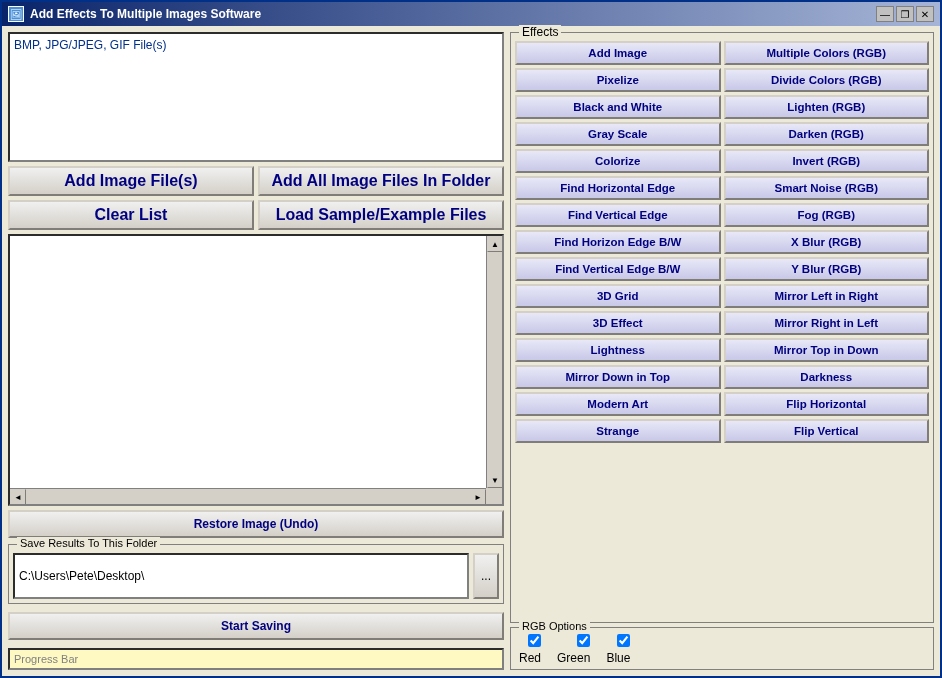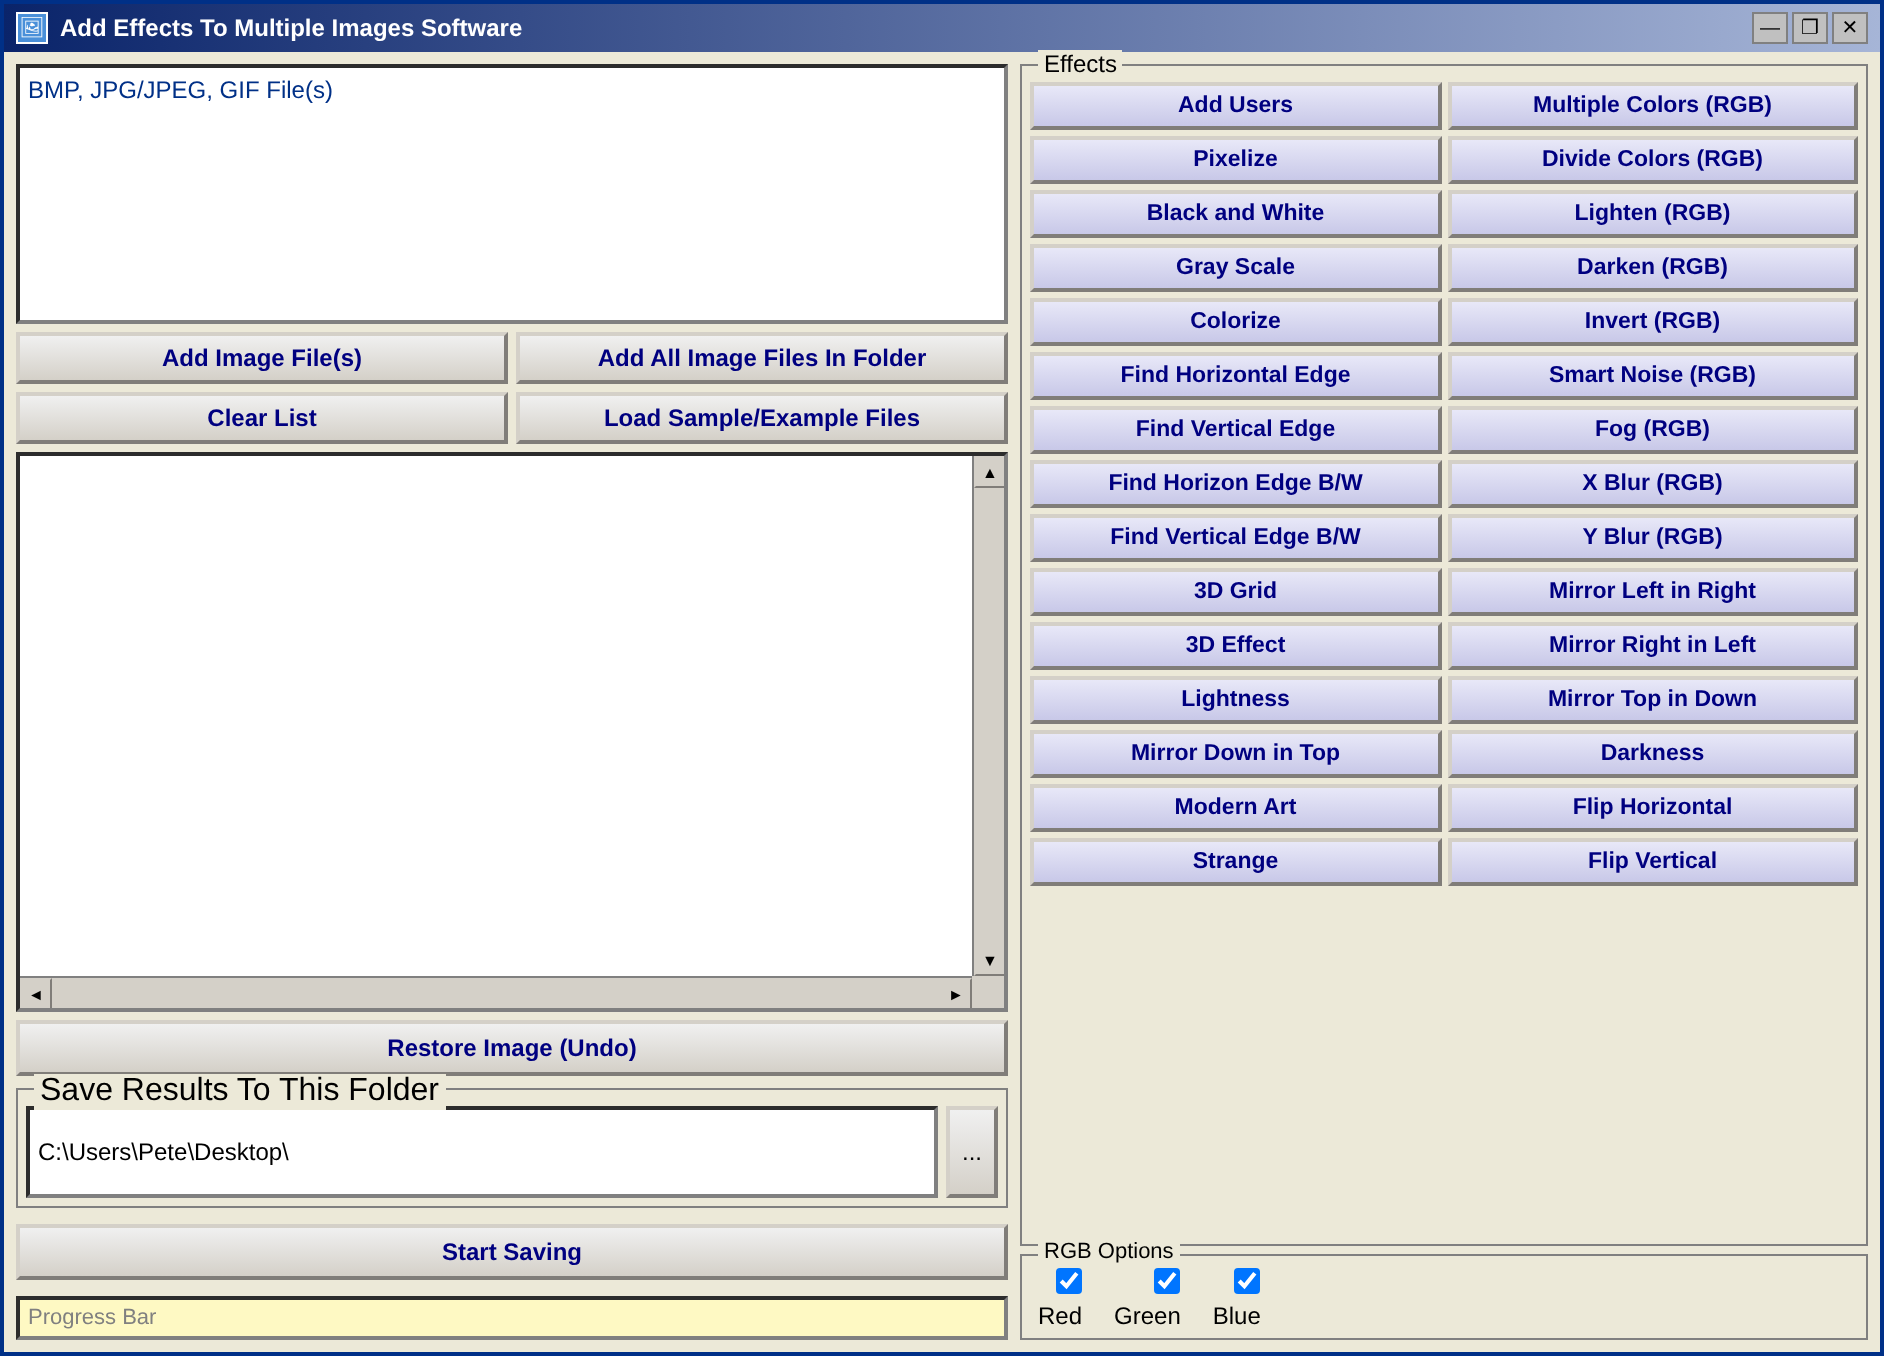"Add Users" button.effect-btn { text: Users -> Image }
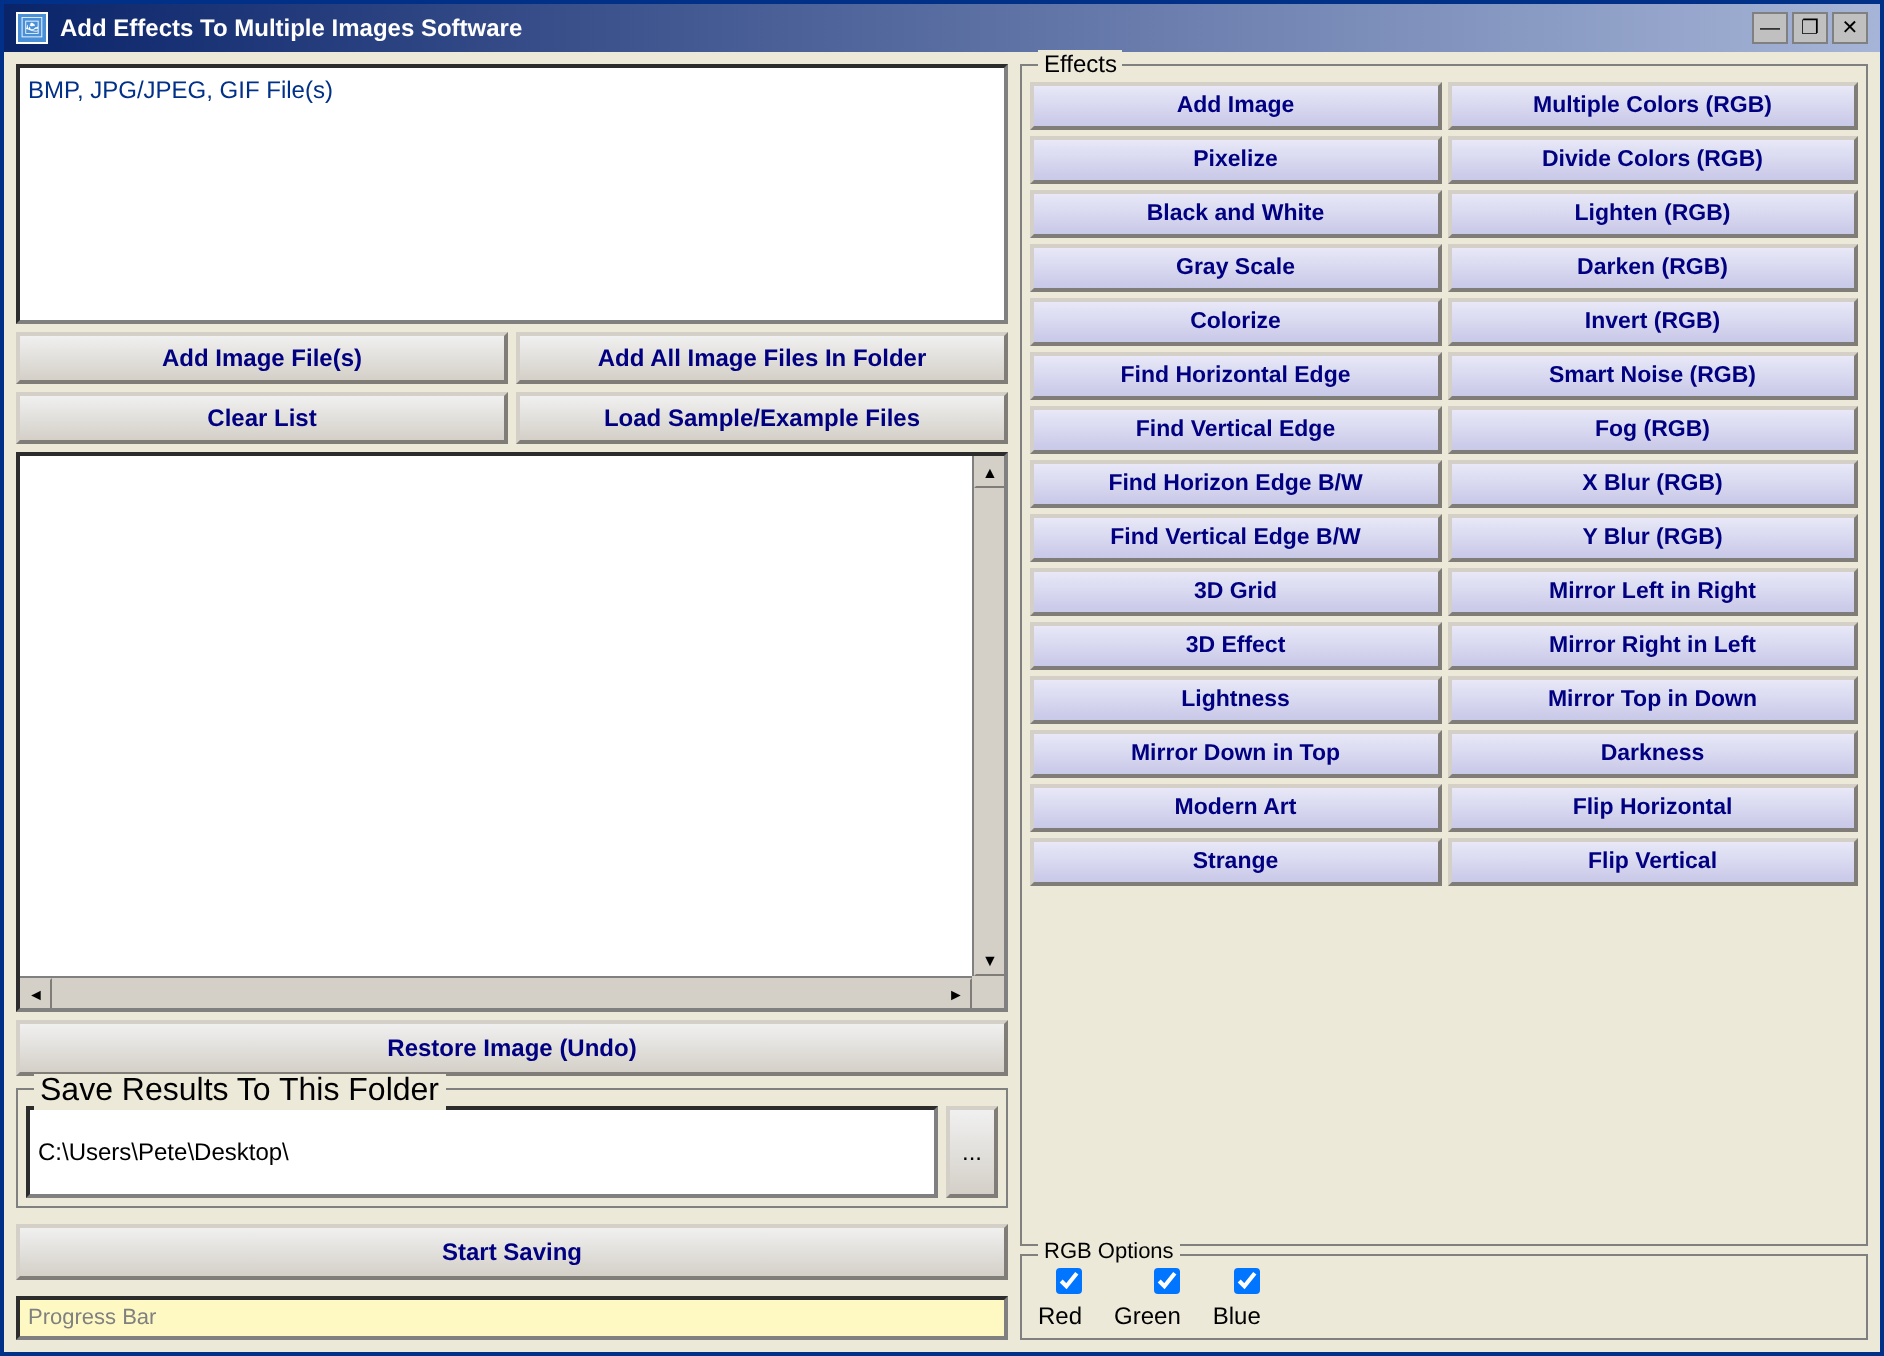"Add Image File(s)" .btn { font-size: 12px -> 16px }
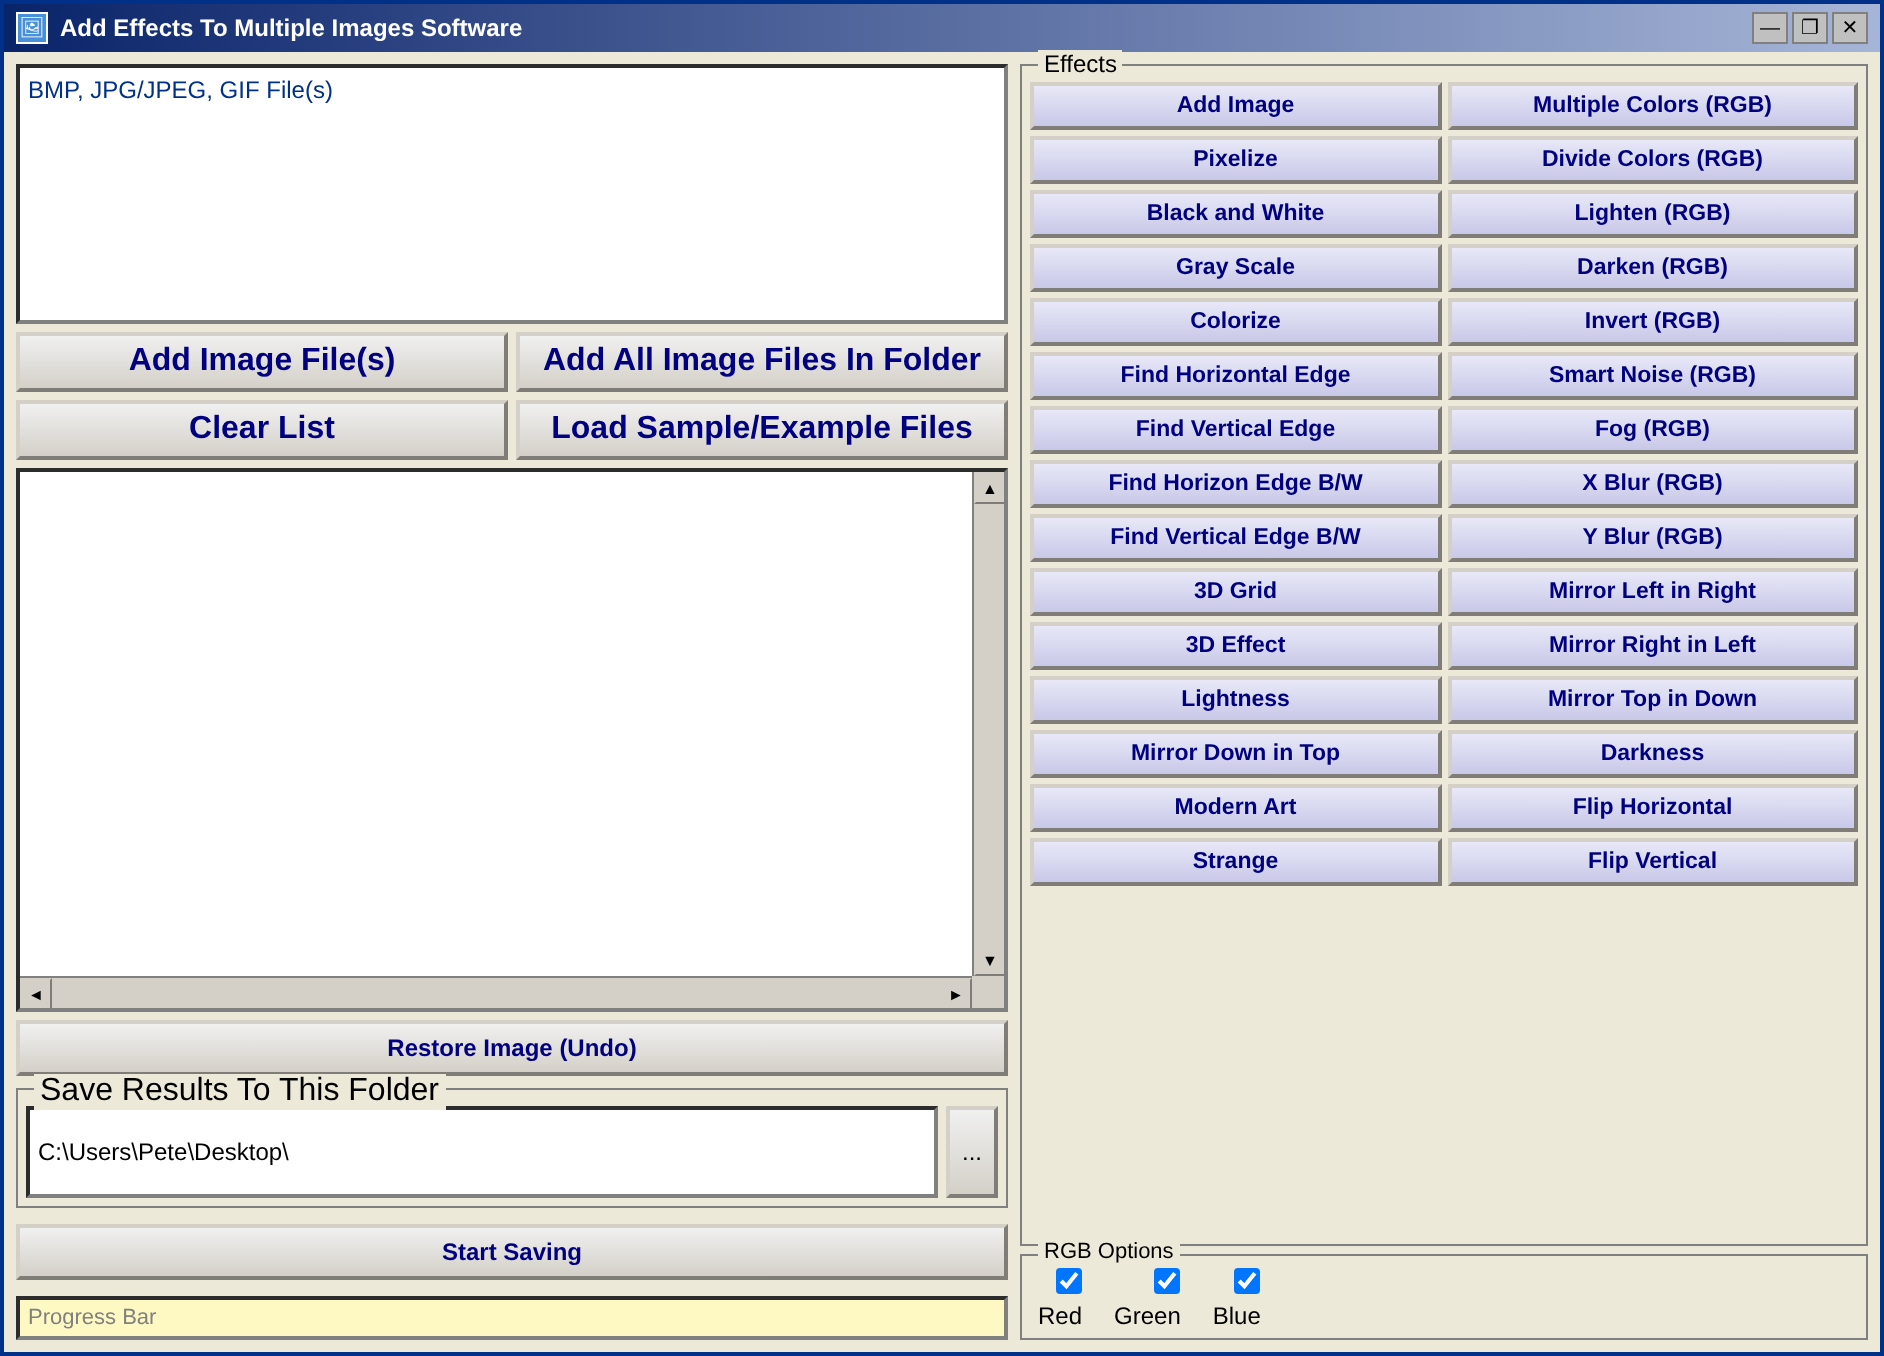"Save Results To This Folder" .save-folder-label { font-size: 16px -> 11px }
